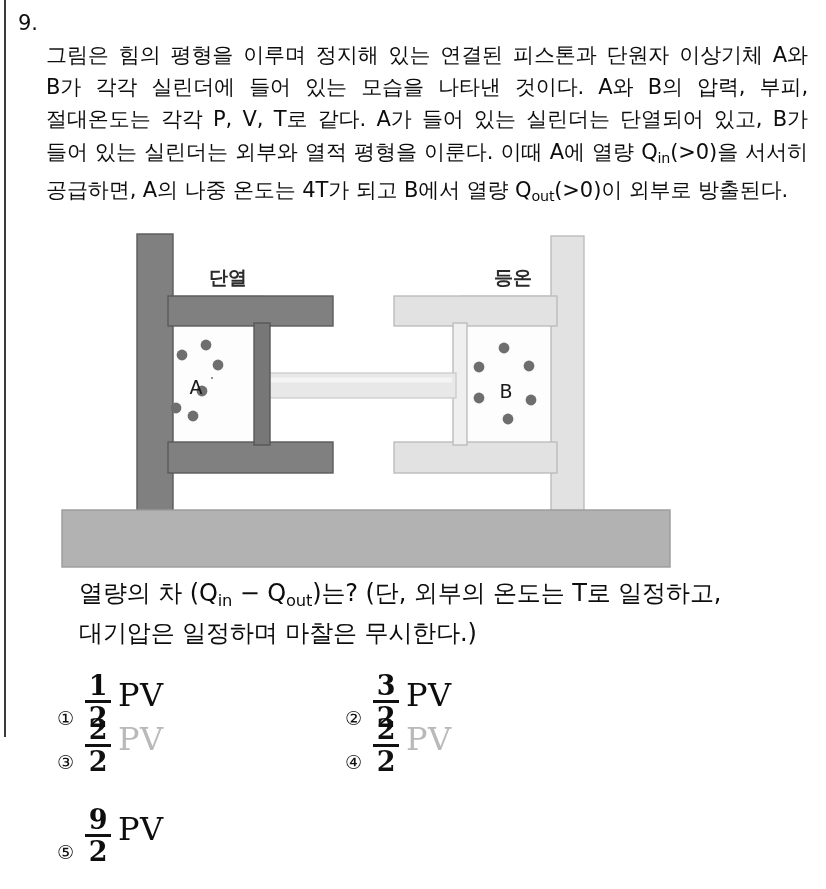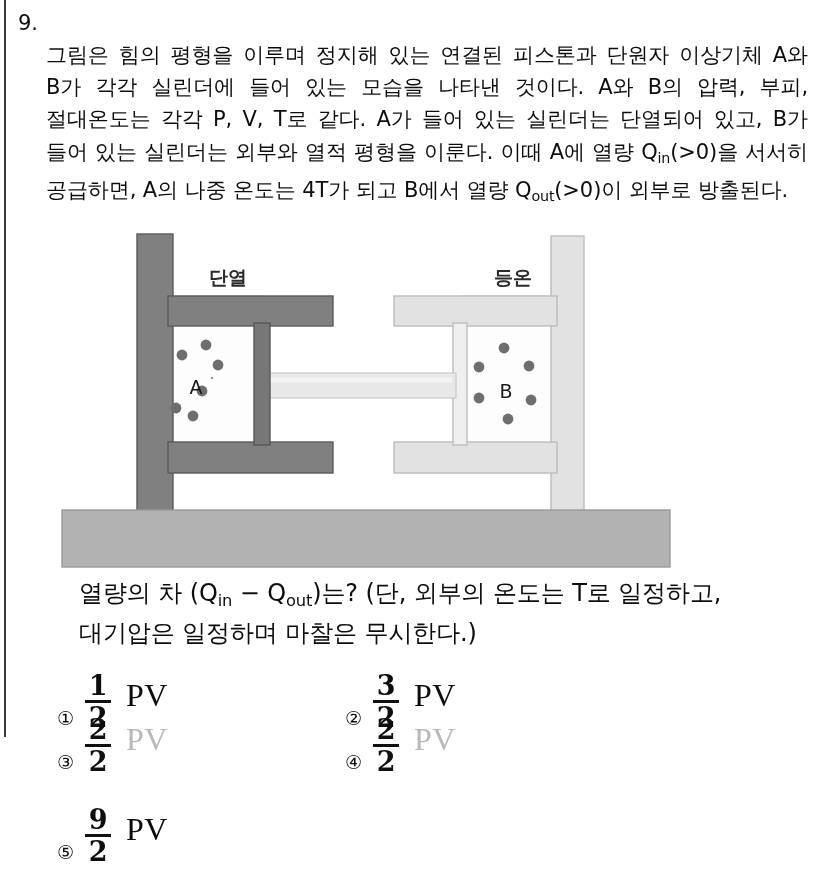"PV" .pv { font-family: Liberation Serif, serif -> none; margin-left: 15px -> 7px }
